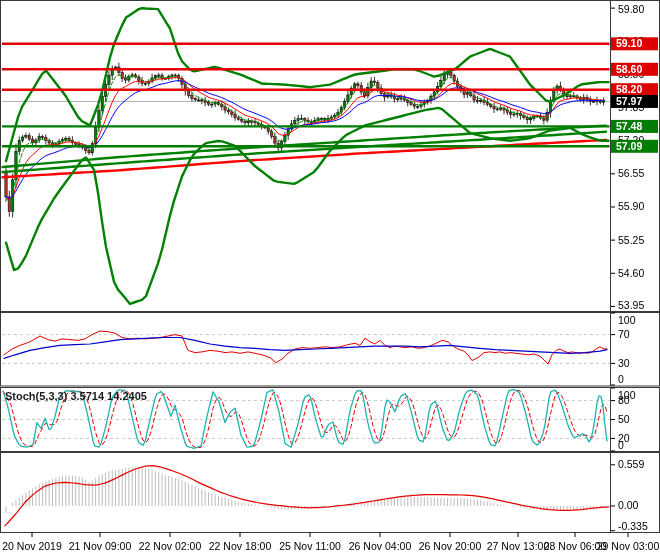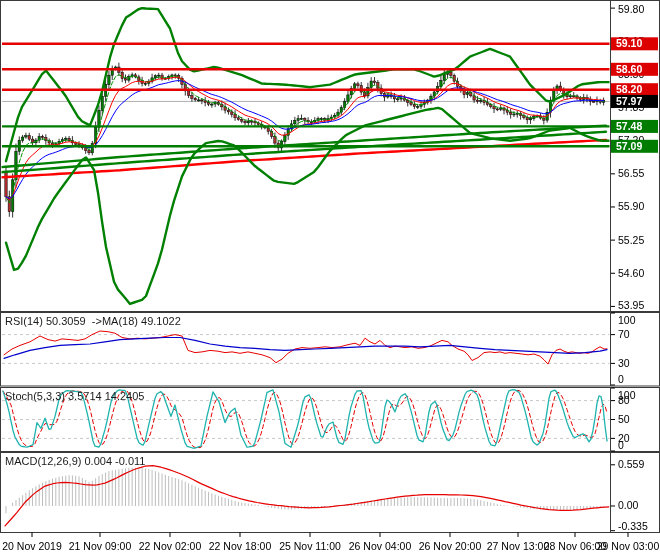"RSI(14) 50.3059 ->MA(18) 49.1022" div.panel-label { html: <div>RSI(14) 50.3059 -&gt;MA(18) 49.1022</div> -> none }
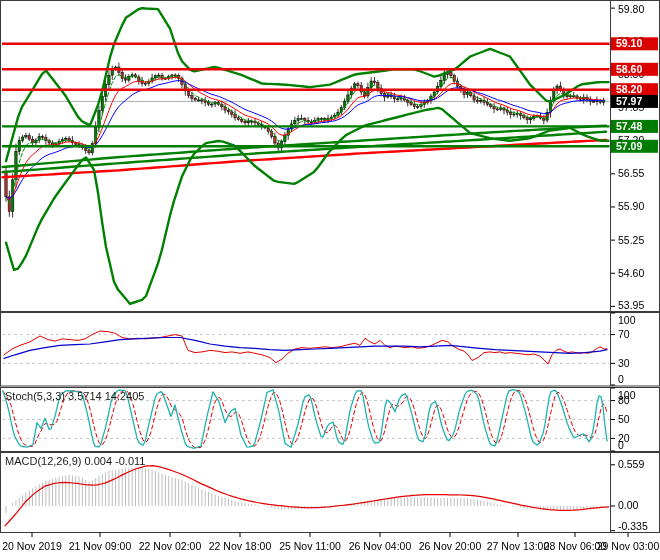"Stoch(5,3,3) 3.5714 14.2405" div.panel-label { font-weight: none -> bold }
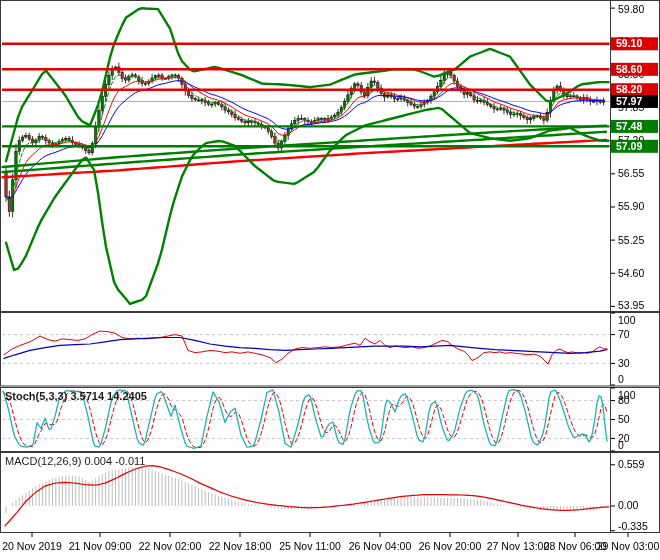"MACD(12,26,9) 0.004 -0.011" div.panel-label { html: <div>MACD(12,26,9) 0.004 -0.011</div> -> none }
